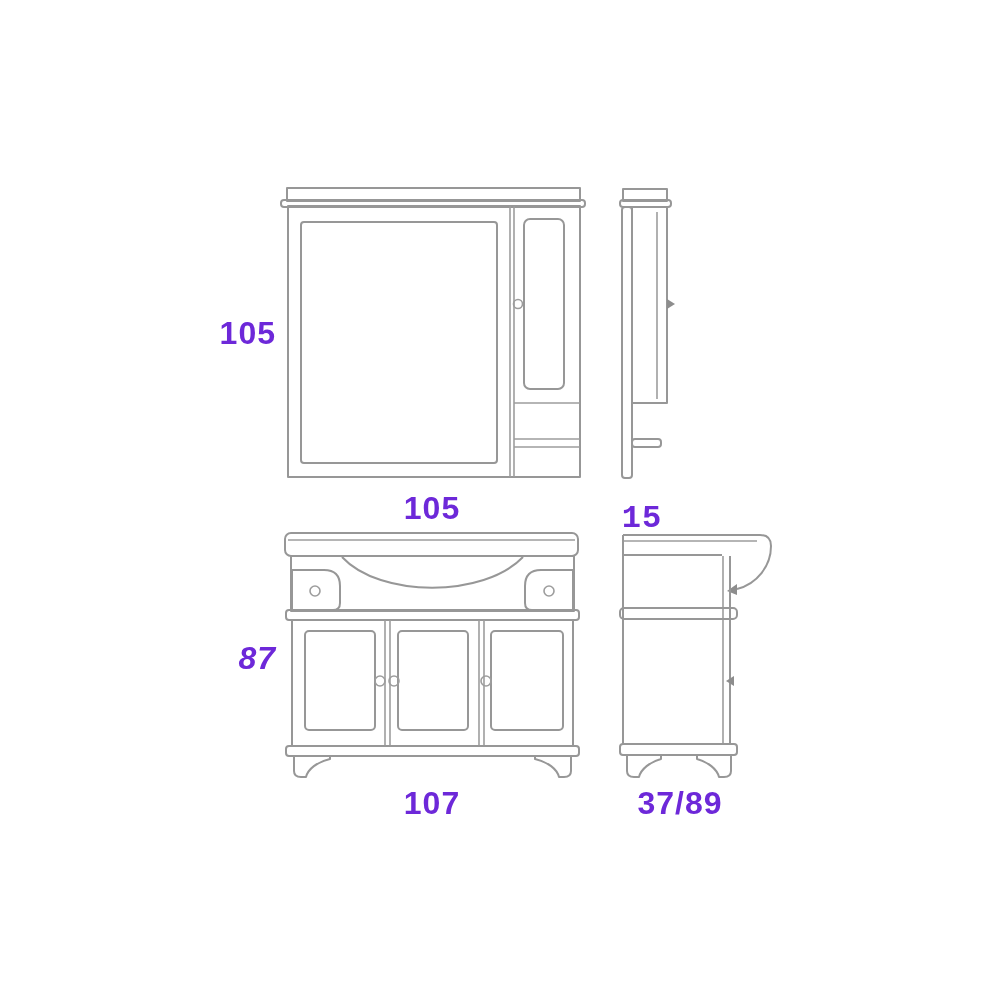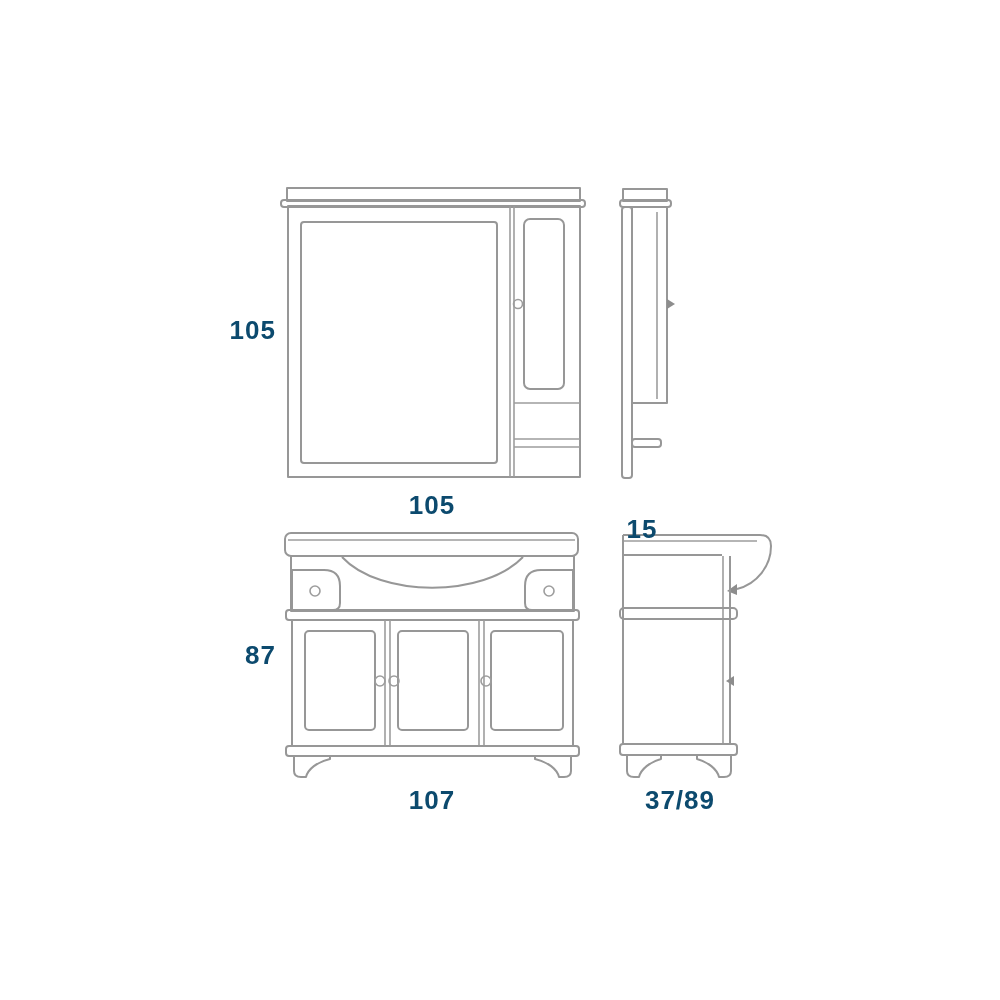"105" .dim { color: #0c4a6e -> #6d28d9; font-size: 26px -> 32px }
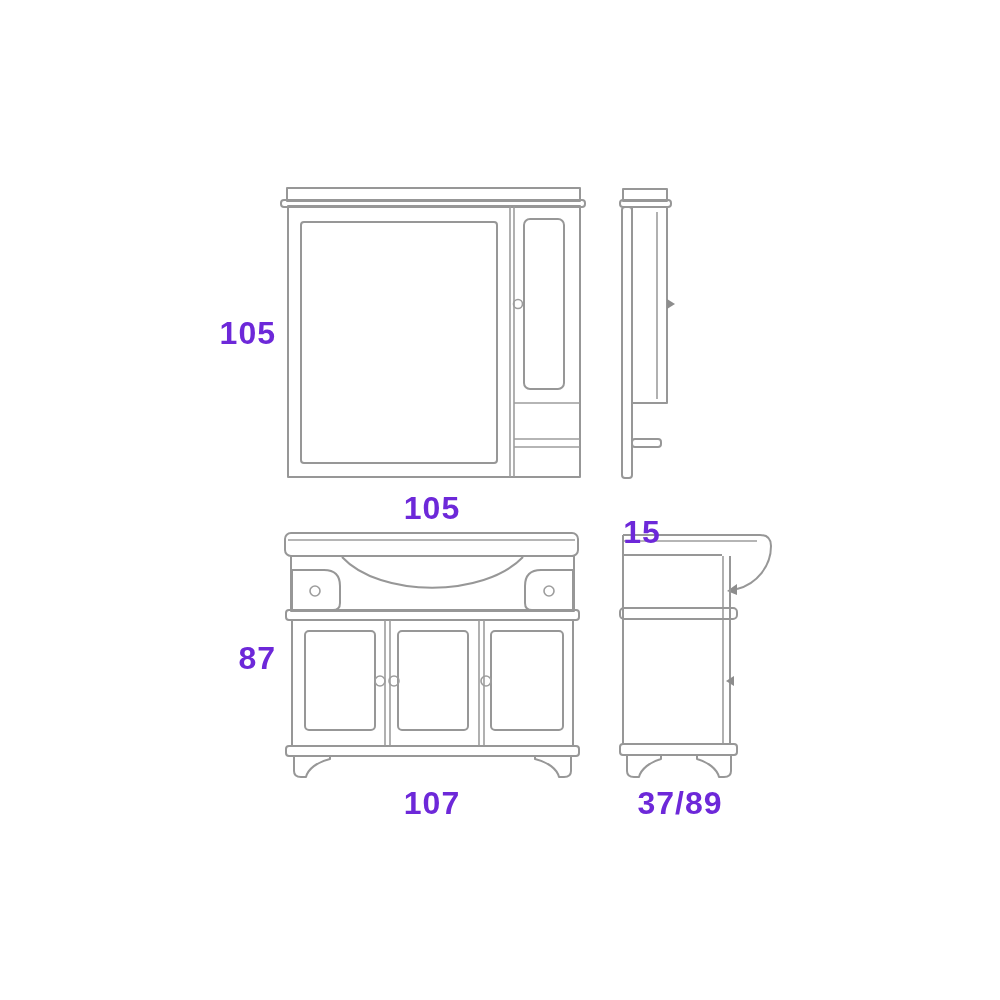"15" div.dim { font-family: none -> Liberation Mono, monospace; top: 516px -> 503px }
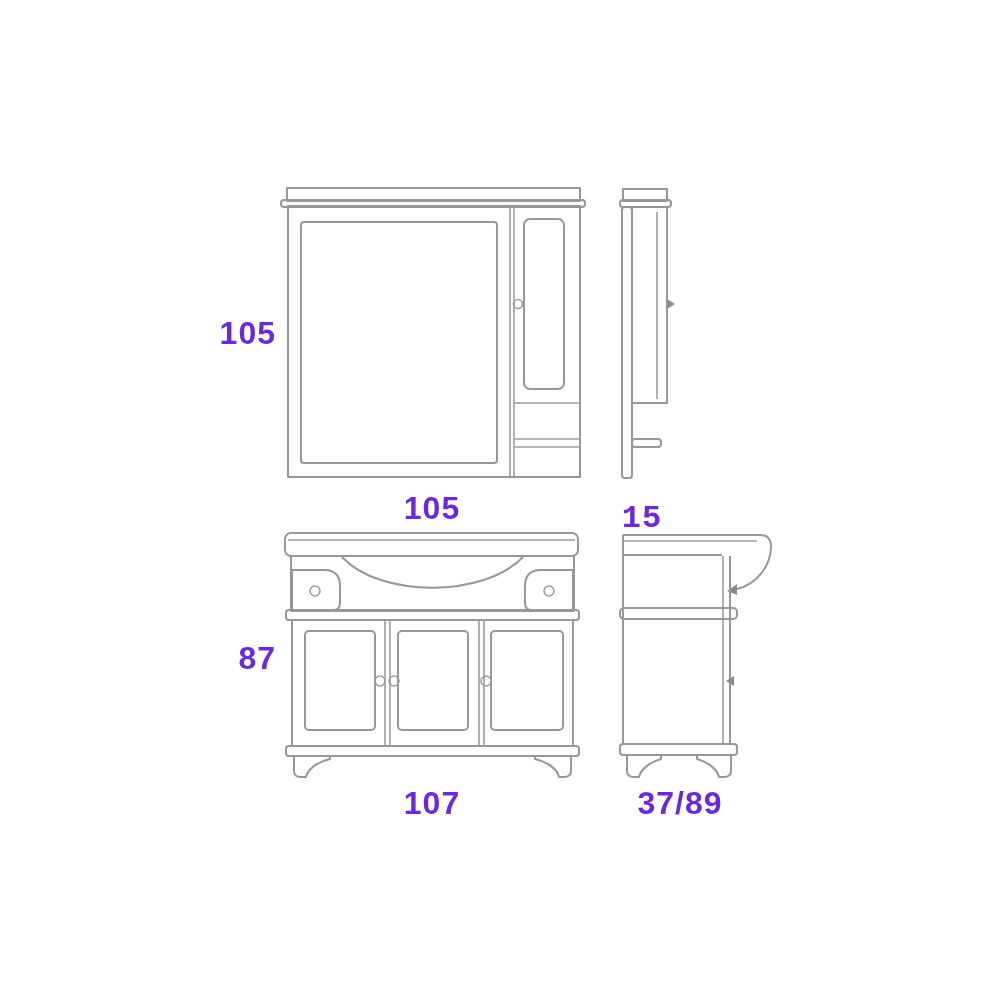"87" div.dim { font-style: none -> italic }
